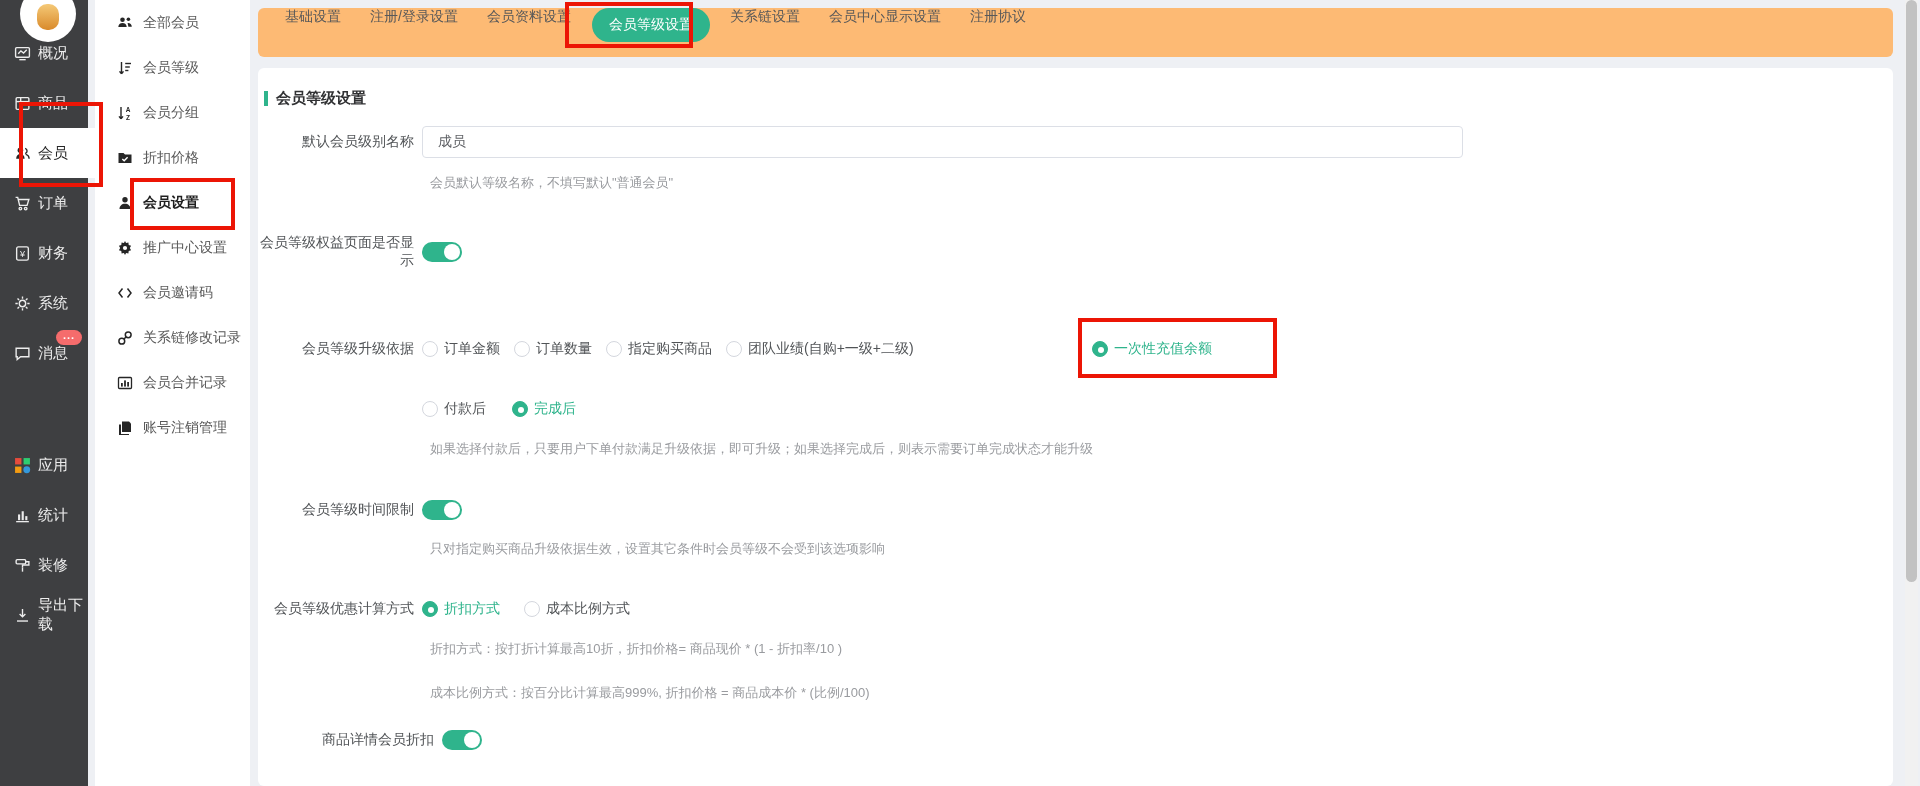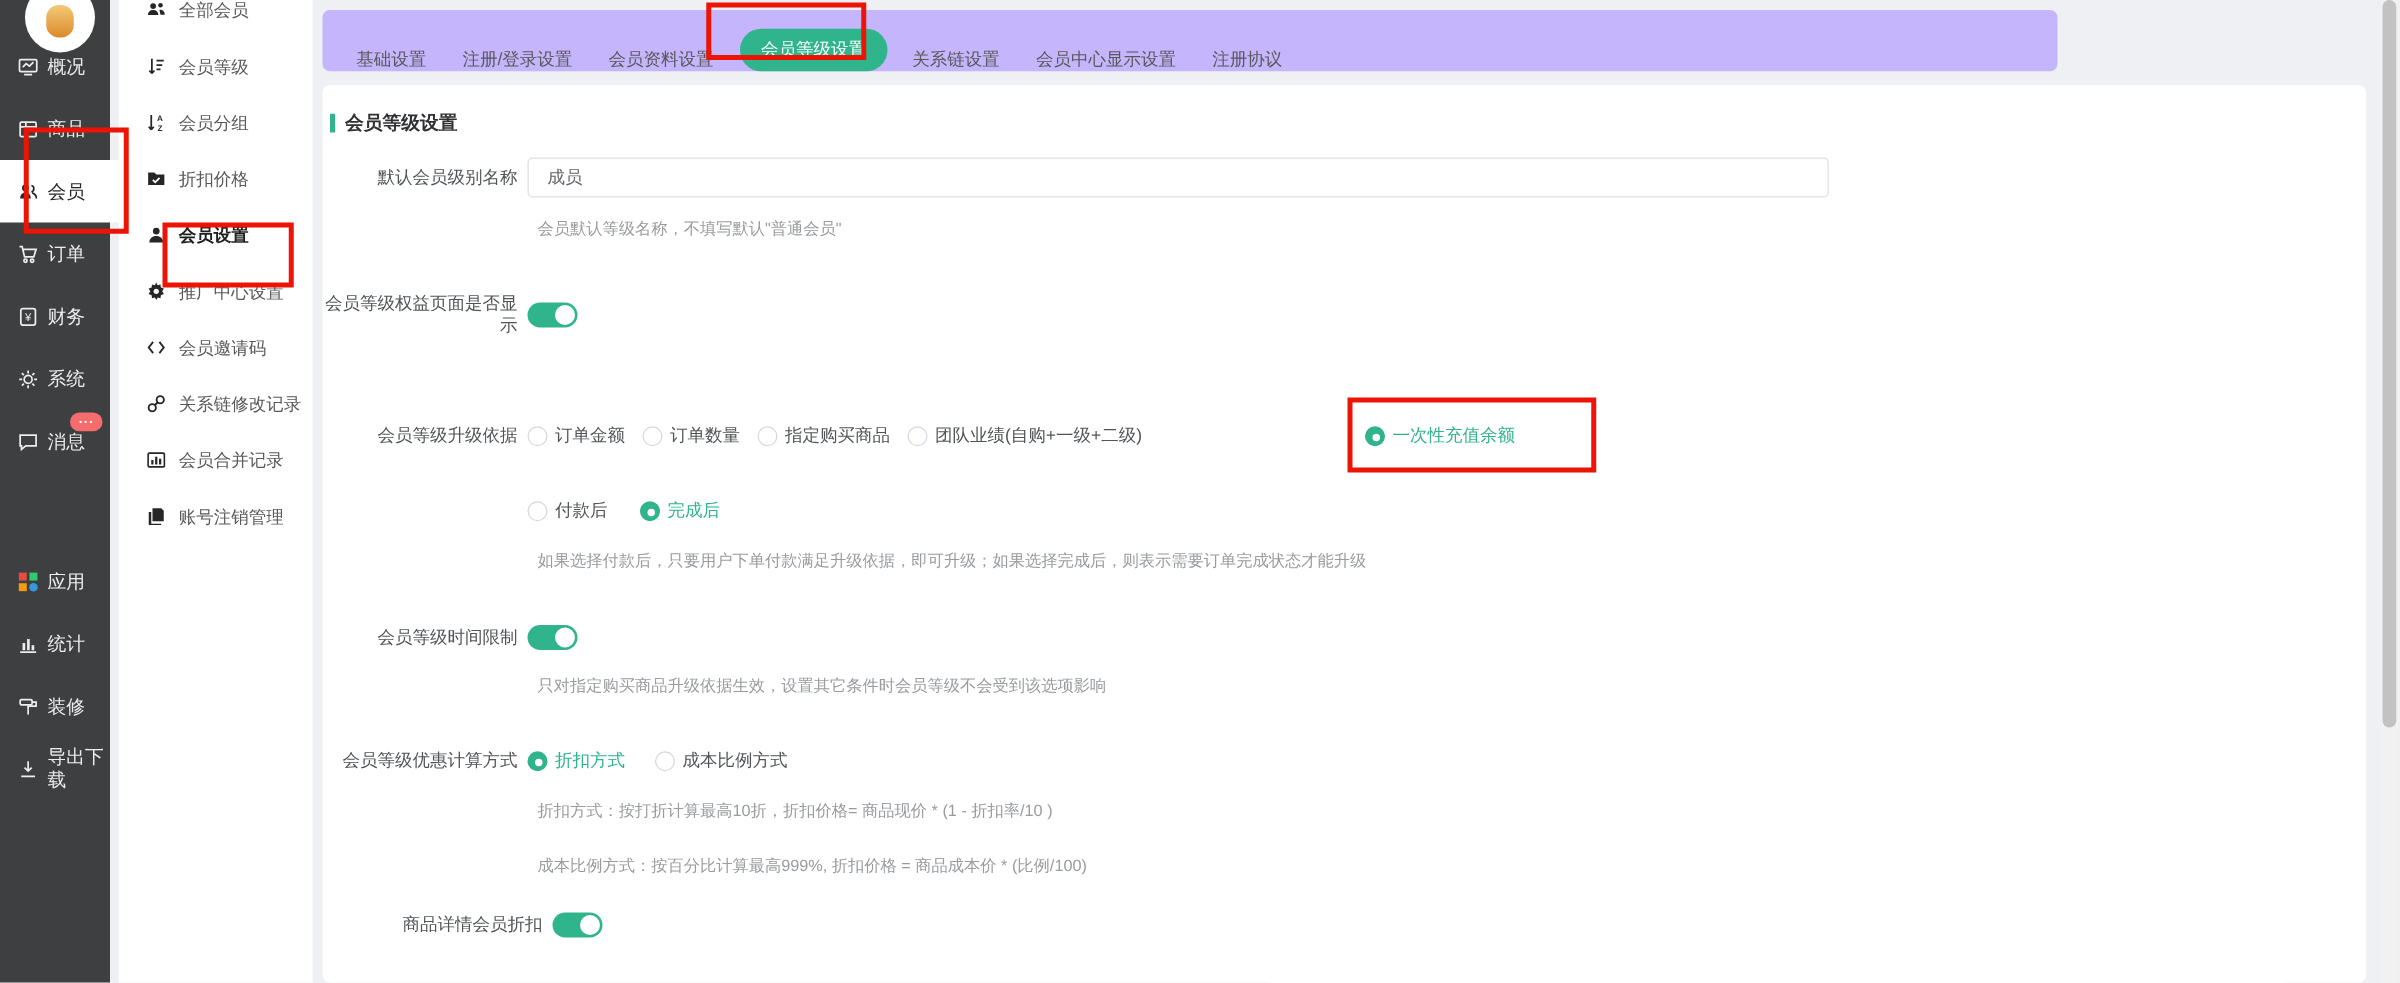"全部会员" .sub-item { align-items: none -> center }
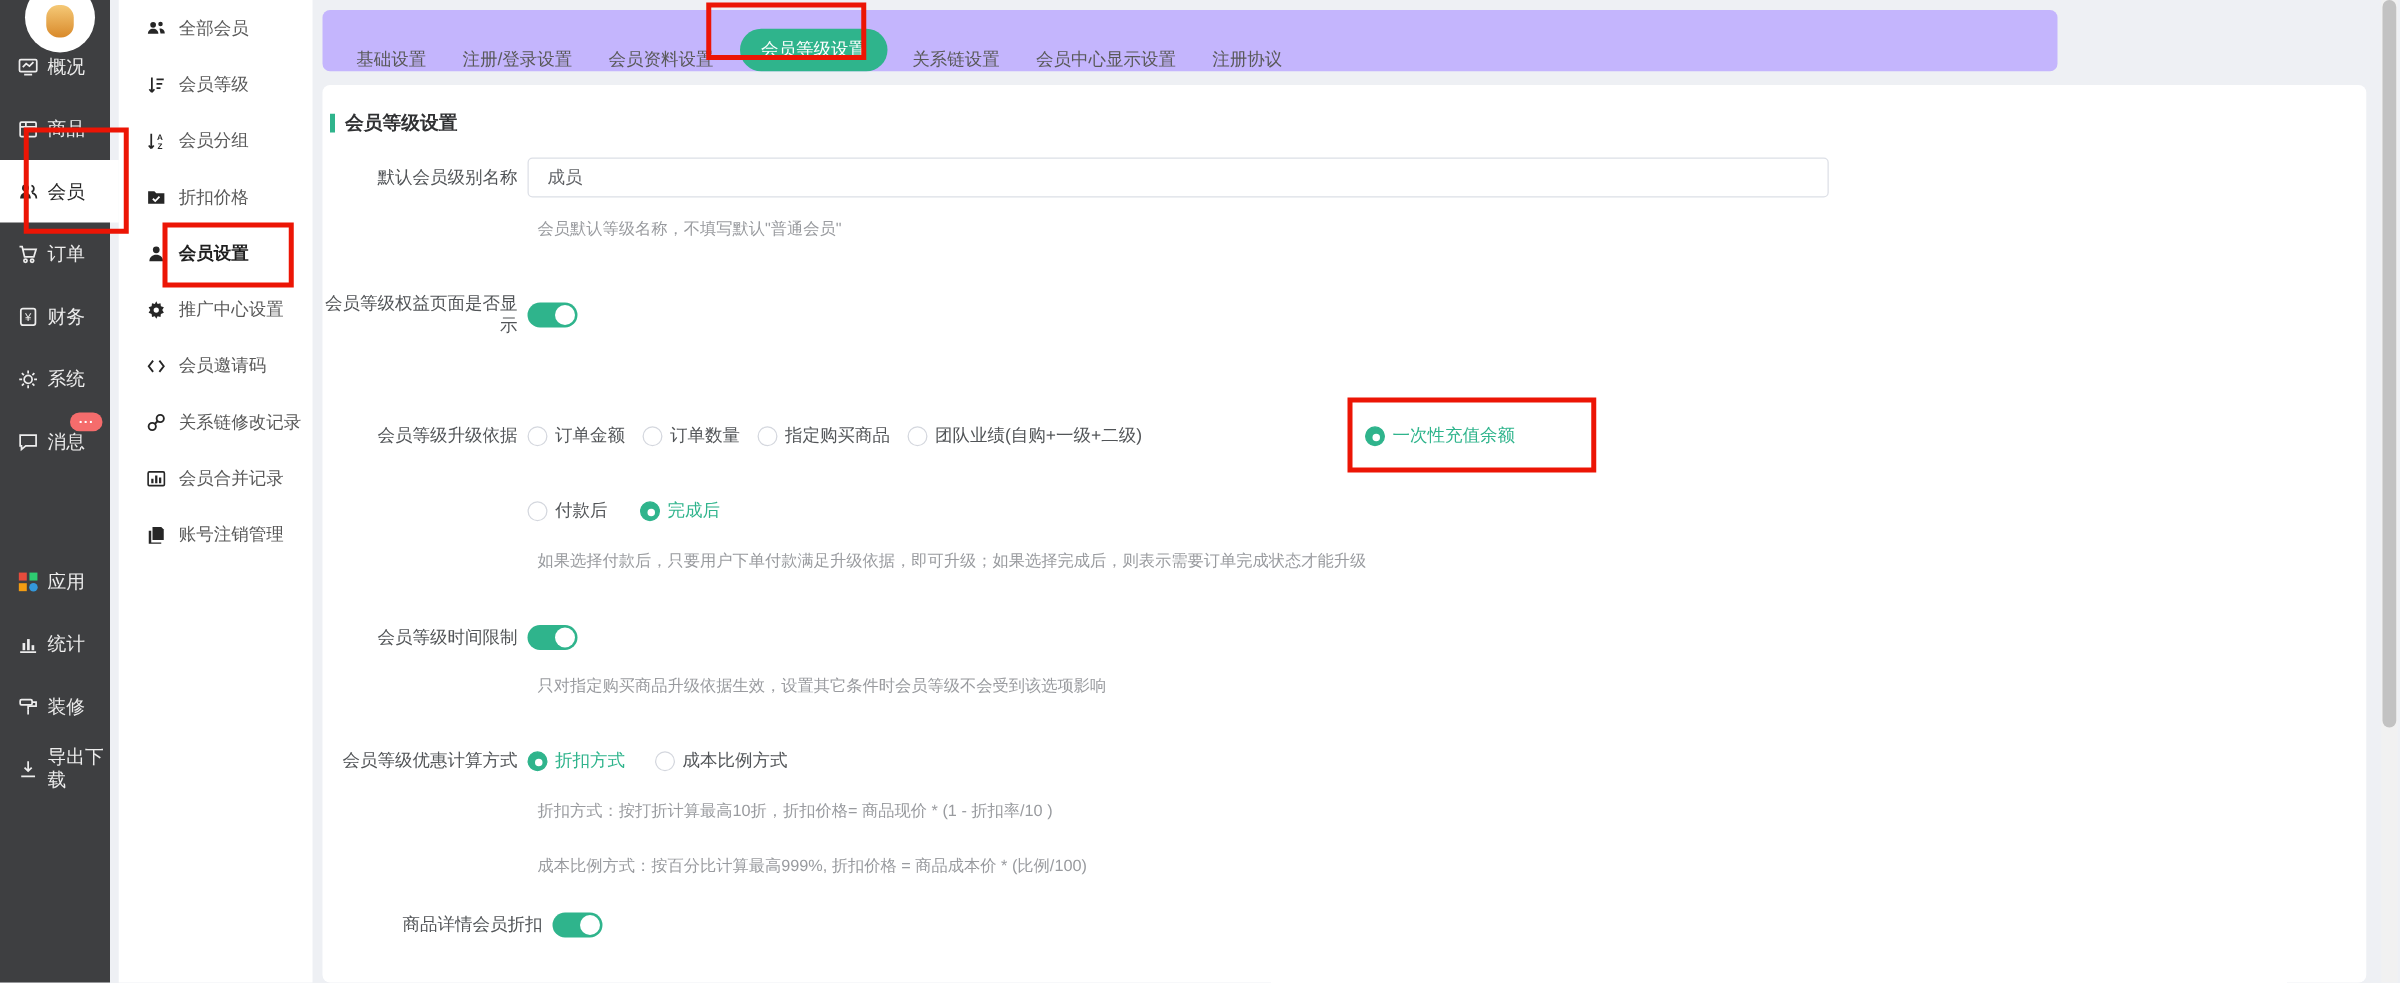"基础设置" .tab-card { align-items: flex-end -> flex-start; background: #c4b5fd -> #fdba74; width: 1388px -> 1635px }
